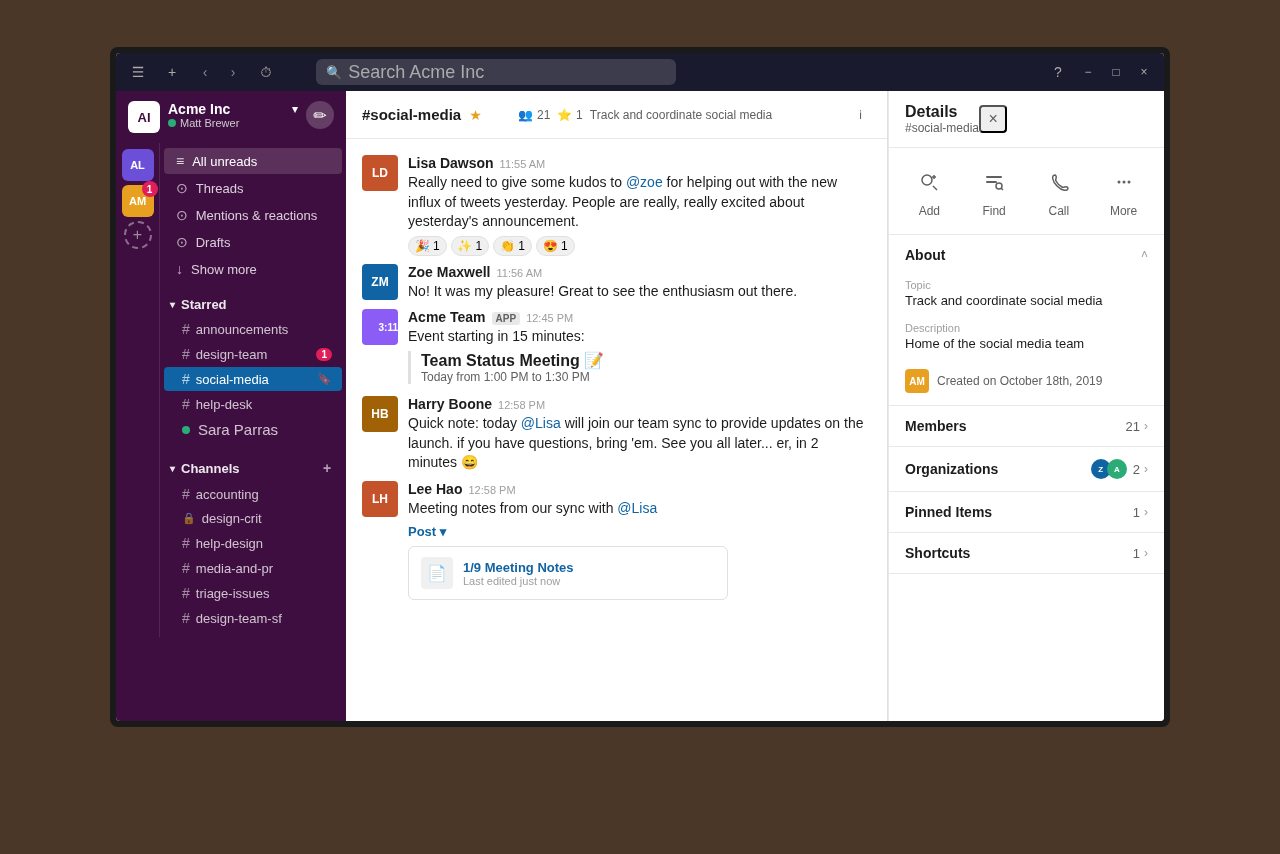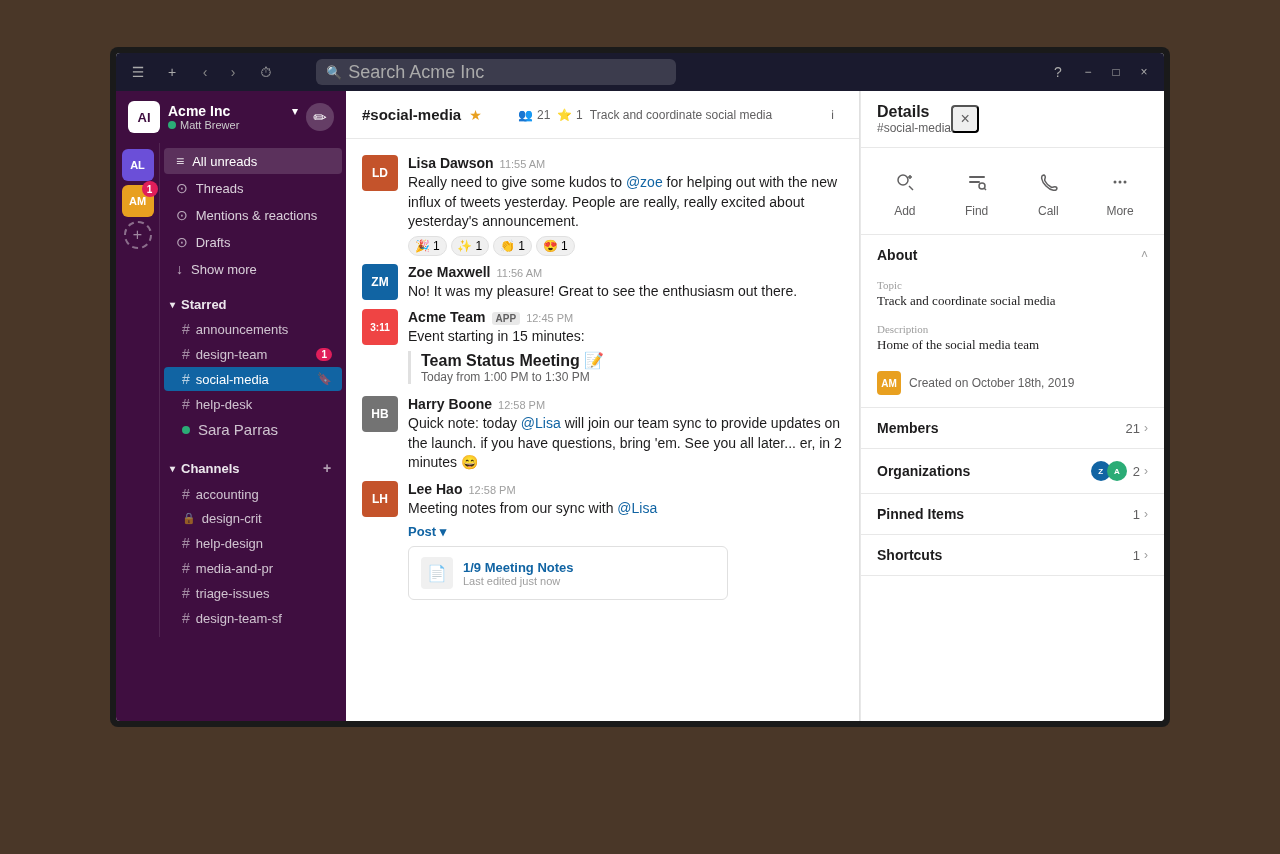"AI" .workspace-header { align-items: center -> flex-start }
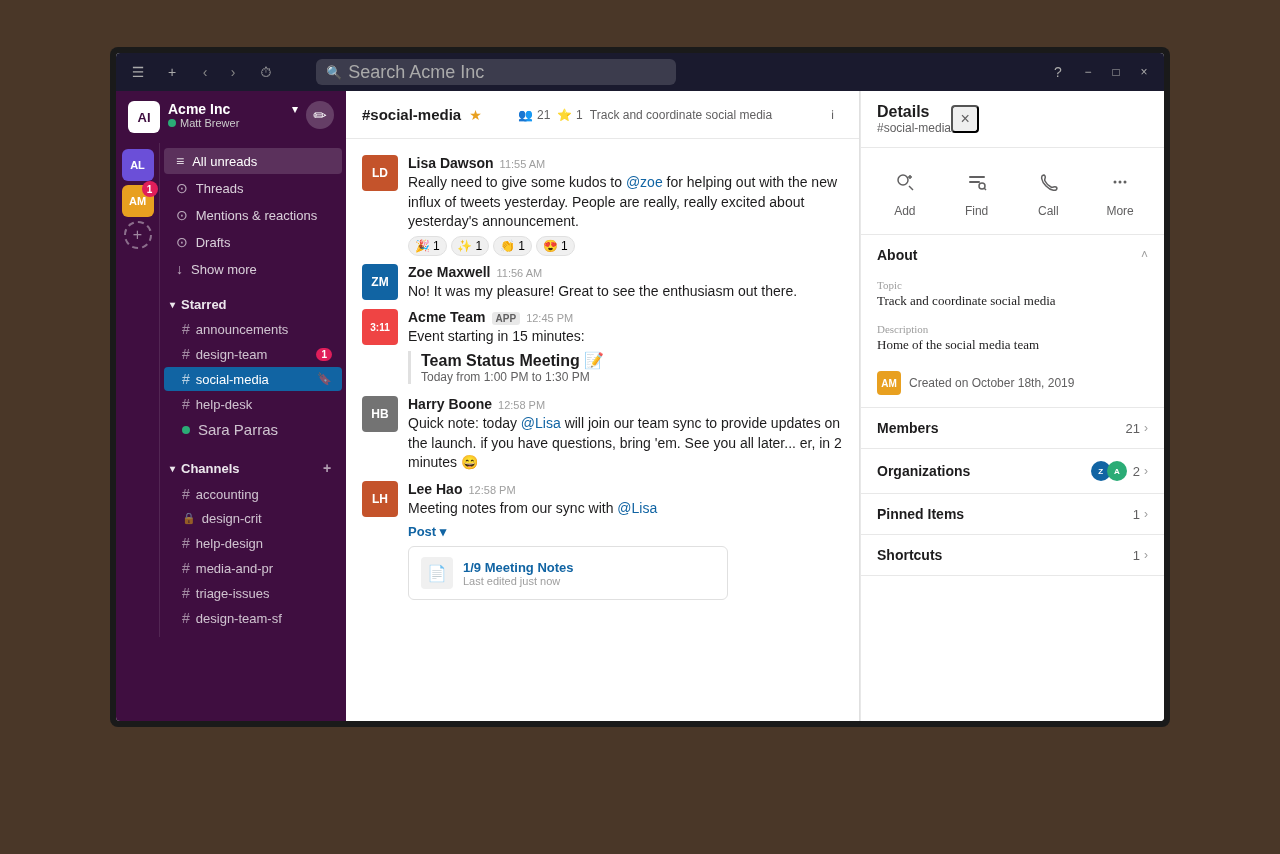"Details" .details-panel { width: 304px -> 276px }
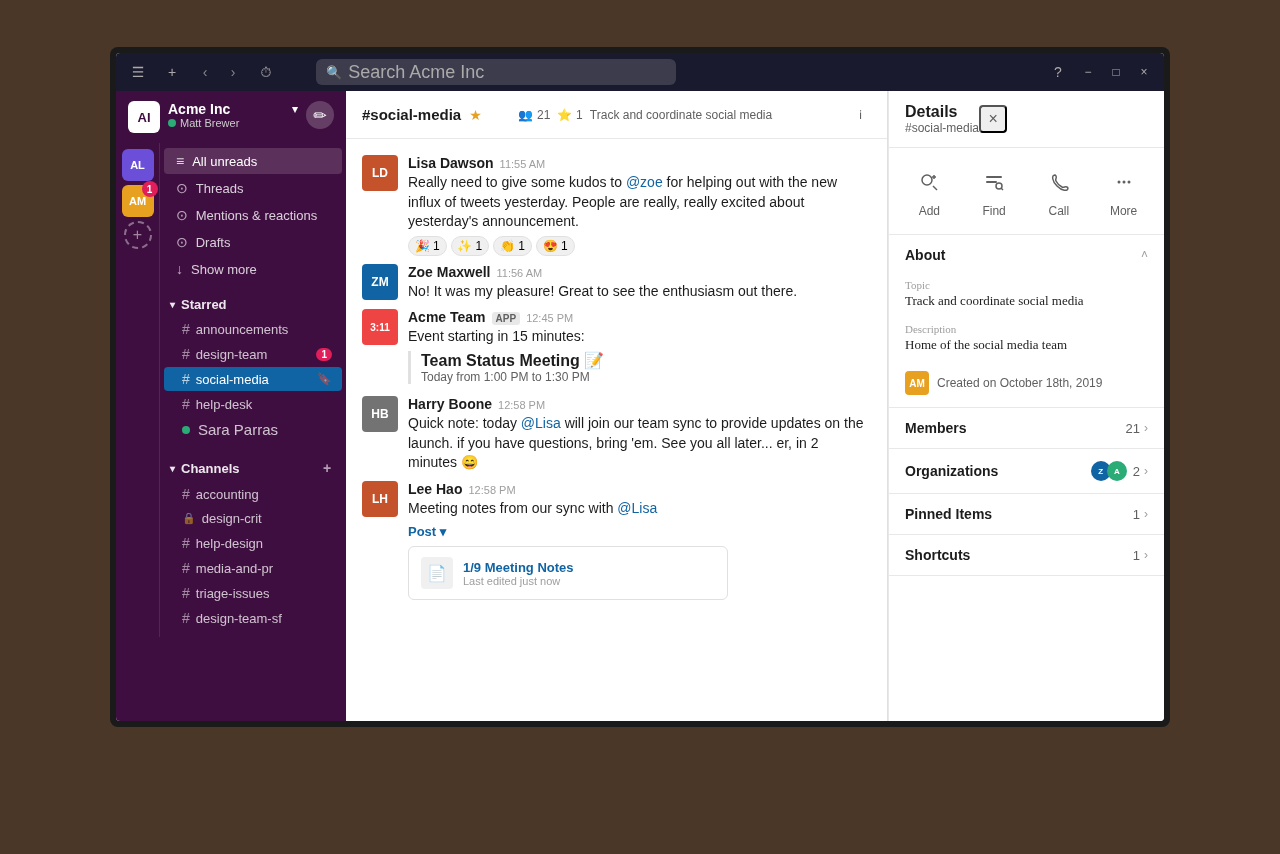"Topic" .details-field { font-family: Liberation Serif, serif -> none }
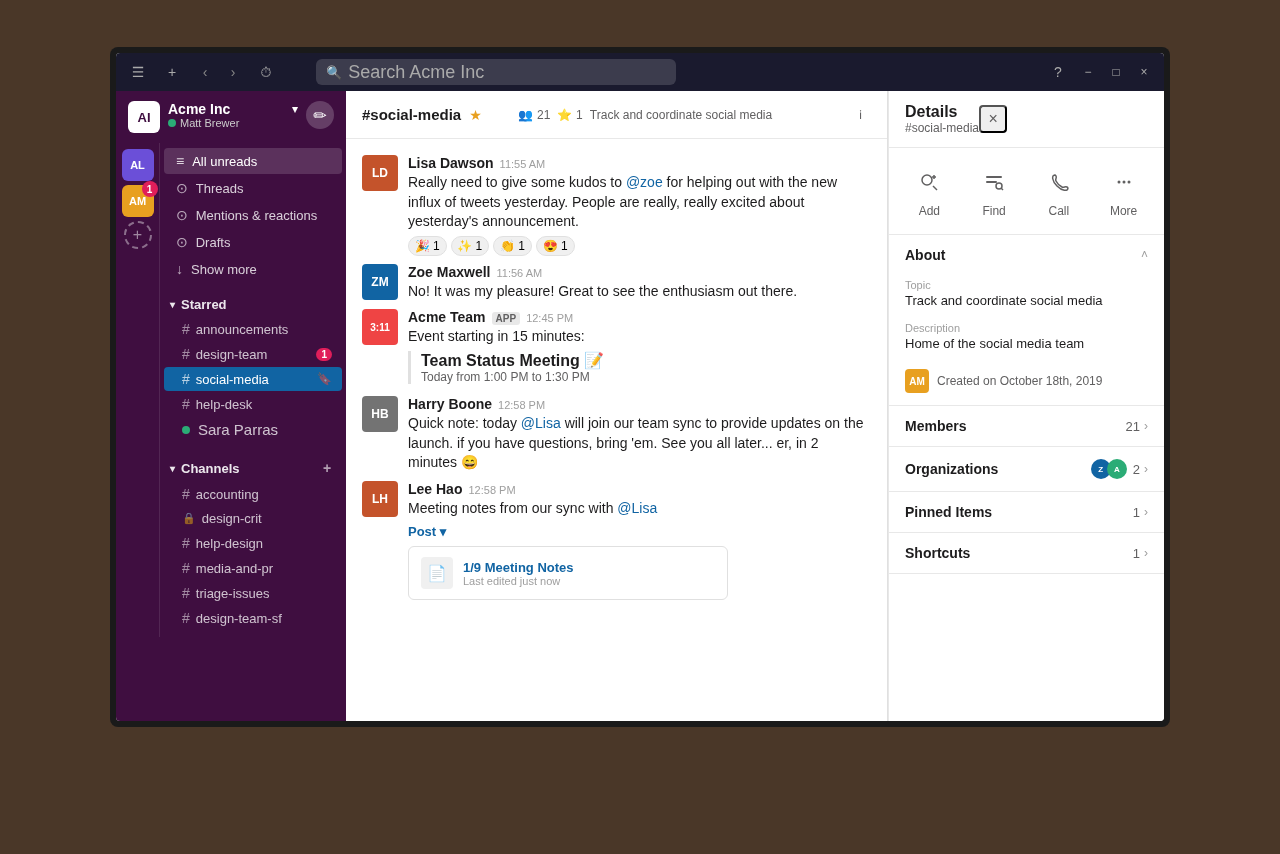"3:11" .msg-avatar.acme { background: #ef4444 -> #8b5cf6; justify-content: none -> flex-end }
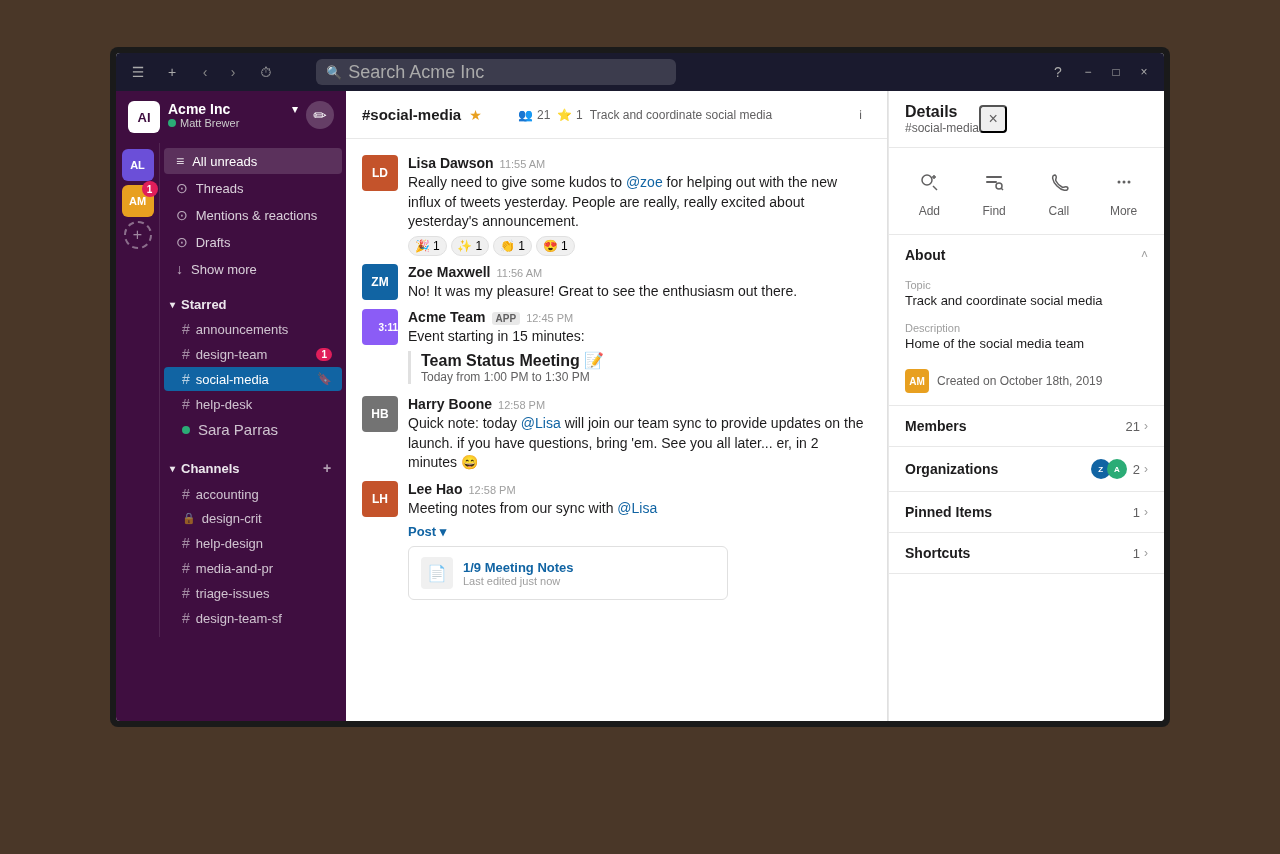"HB" .msg-avatar.harry { background: #737373 -> #a16207 }
